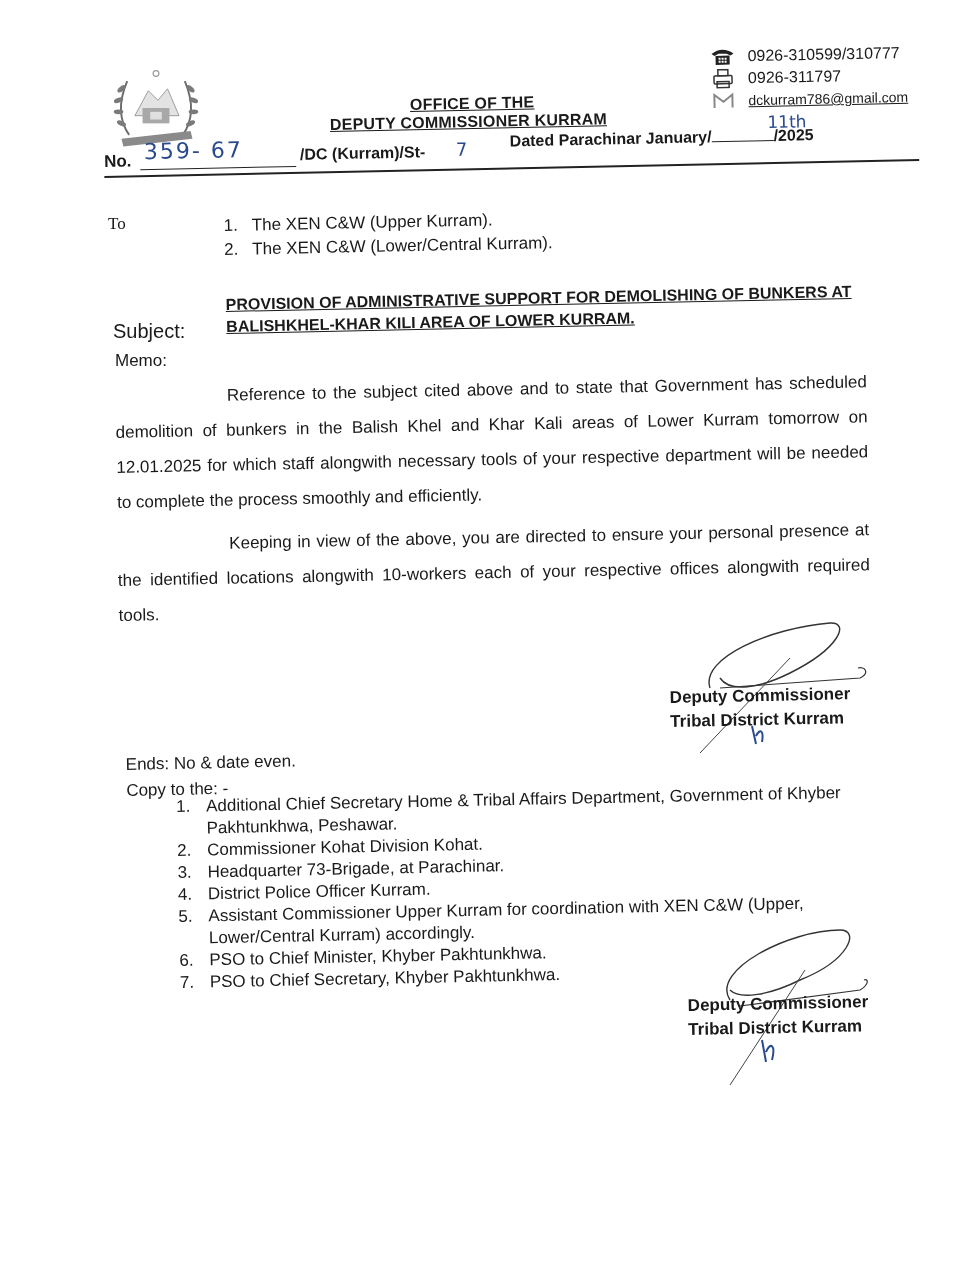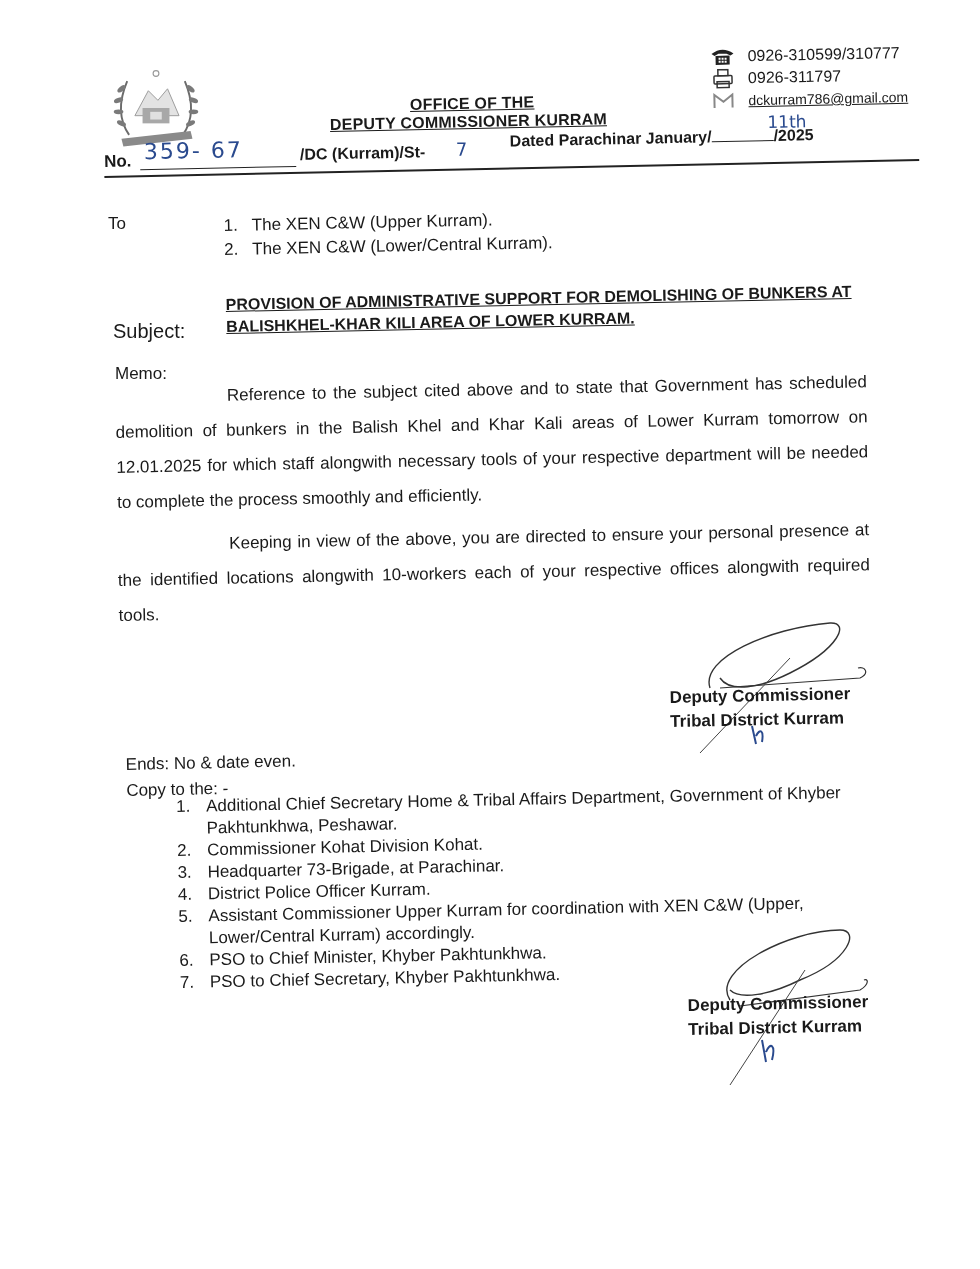"To" .to-label { font-family: none -> Liberation Serif, serif }
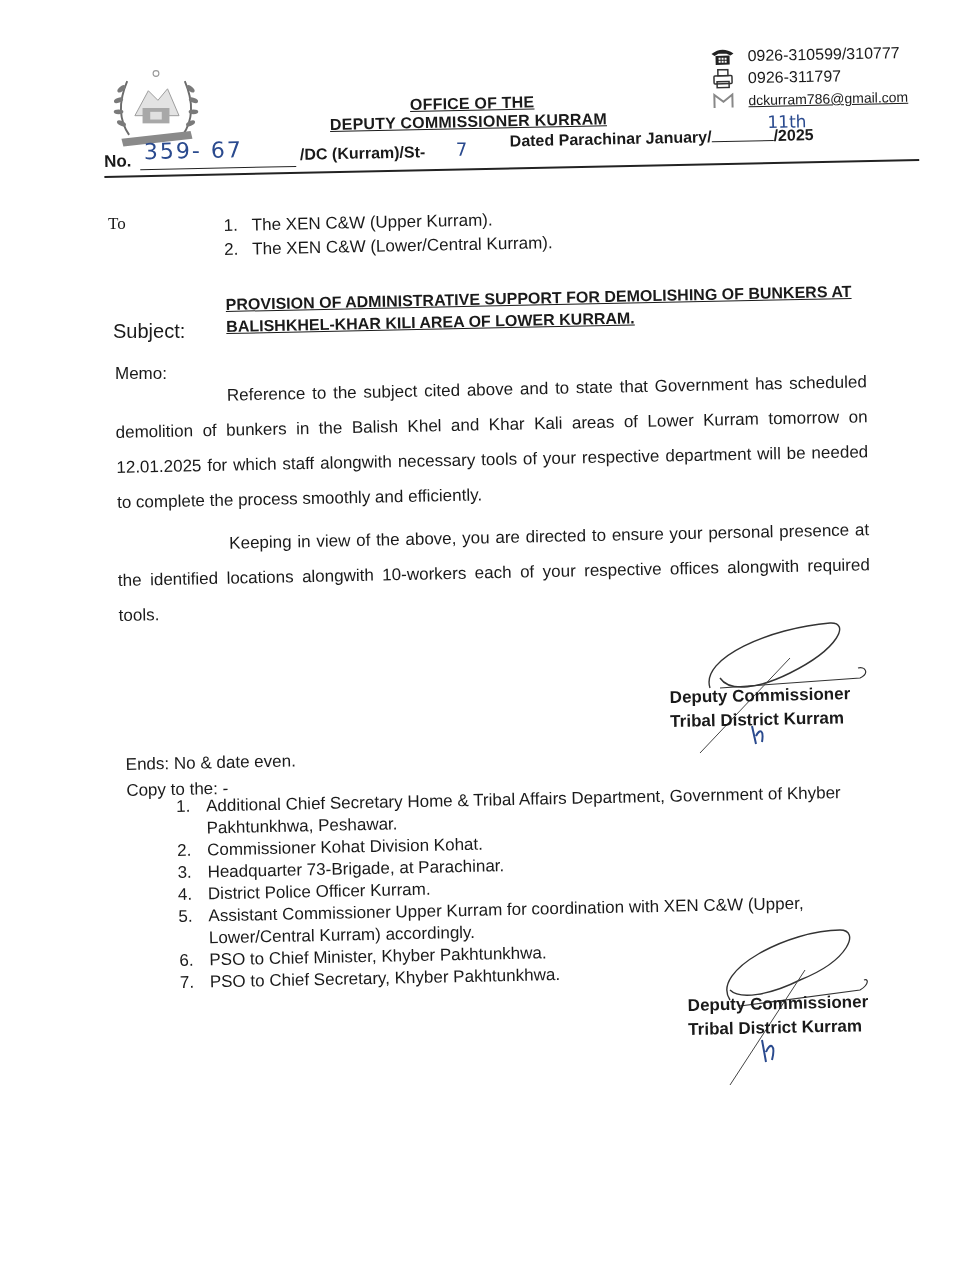"Memo:" .memo-label { top: 364px -> 351px }
